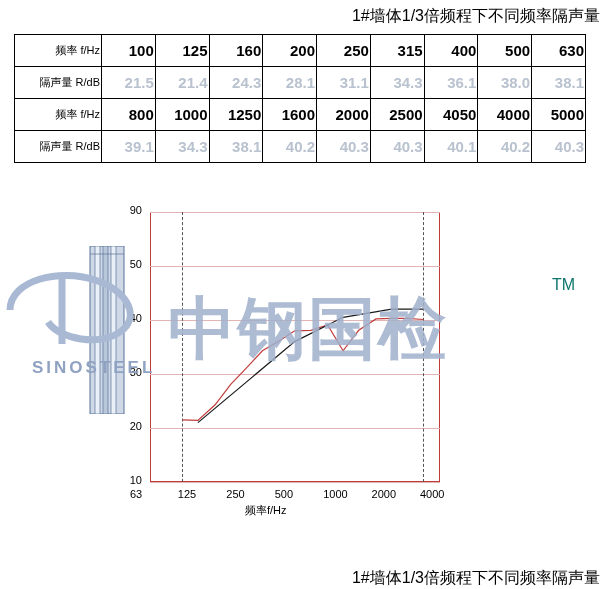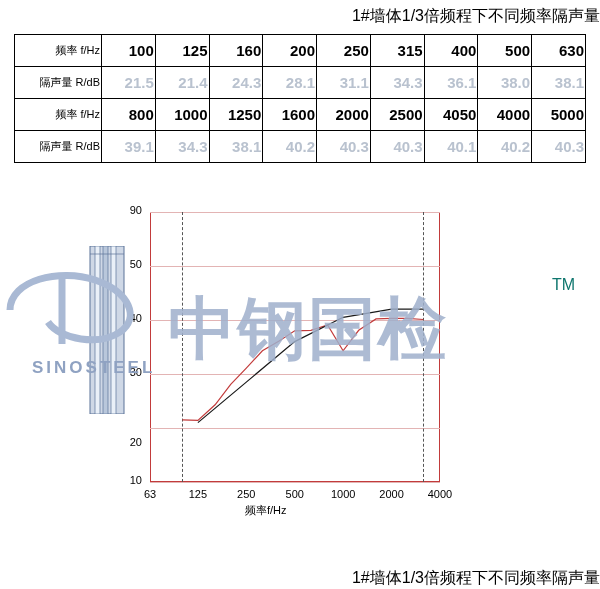"20" div.ytick { margin-top: 16px -> none }
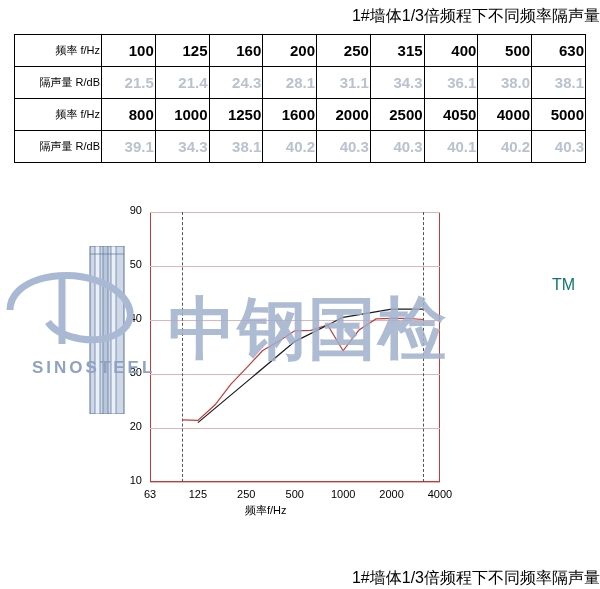"63" .xtick { text-align: center -> none }
